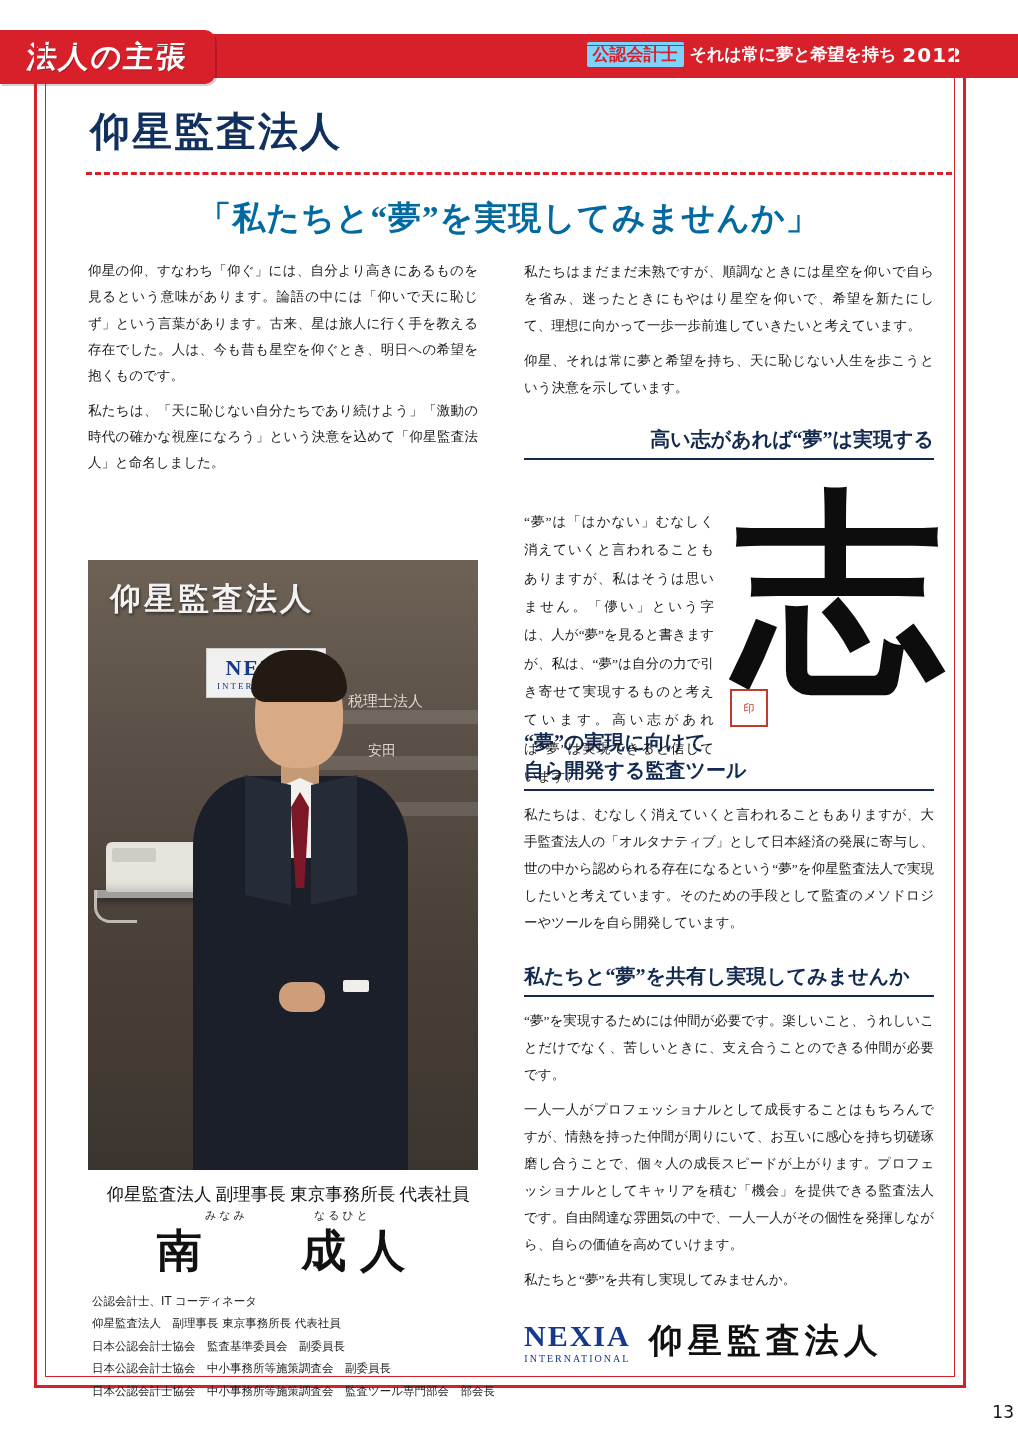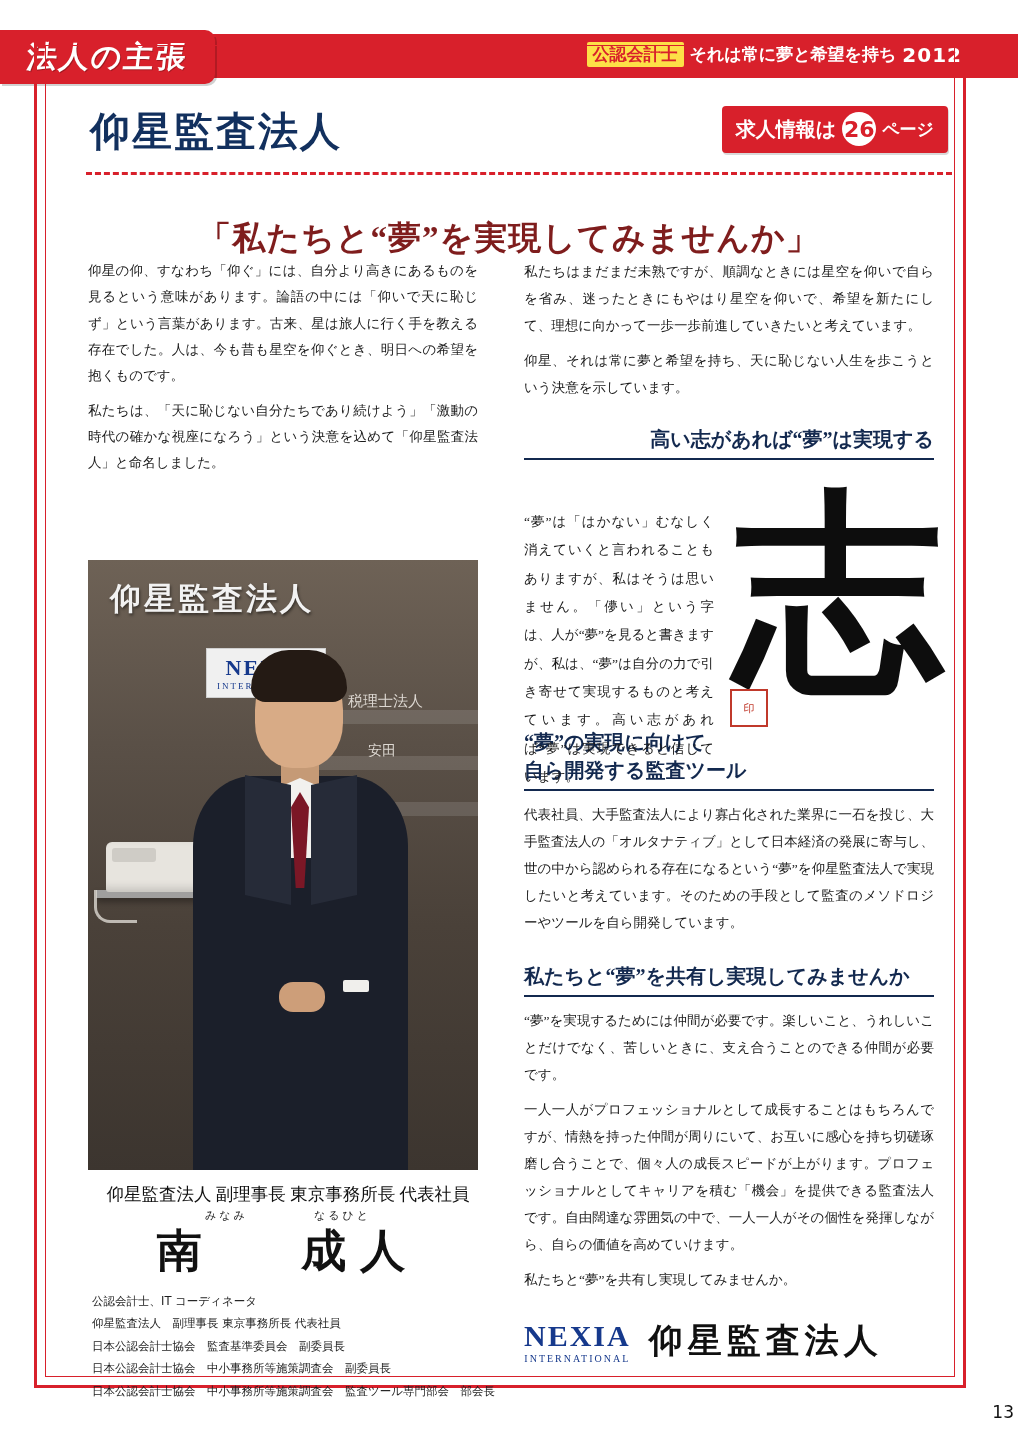"公認会計士" .guide-label .chip { background: #fde047 -> #7dd3fc }
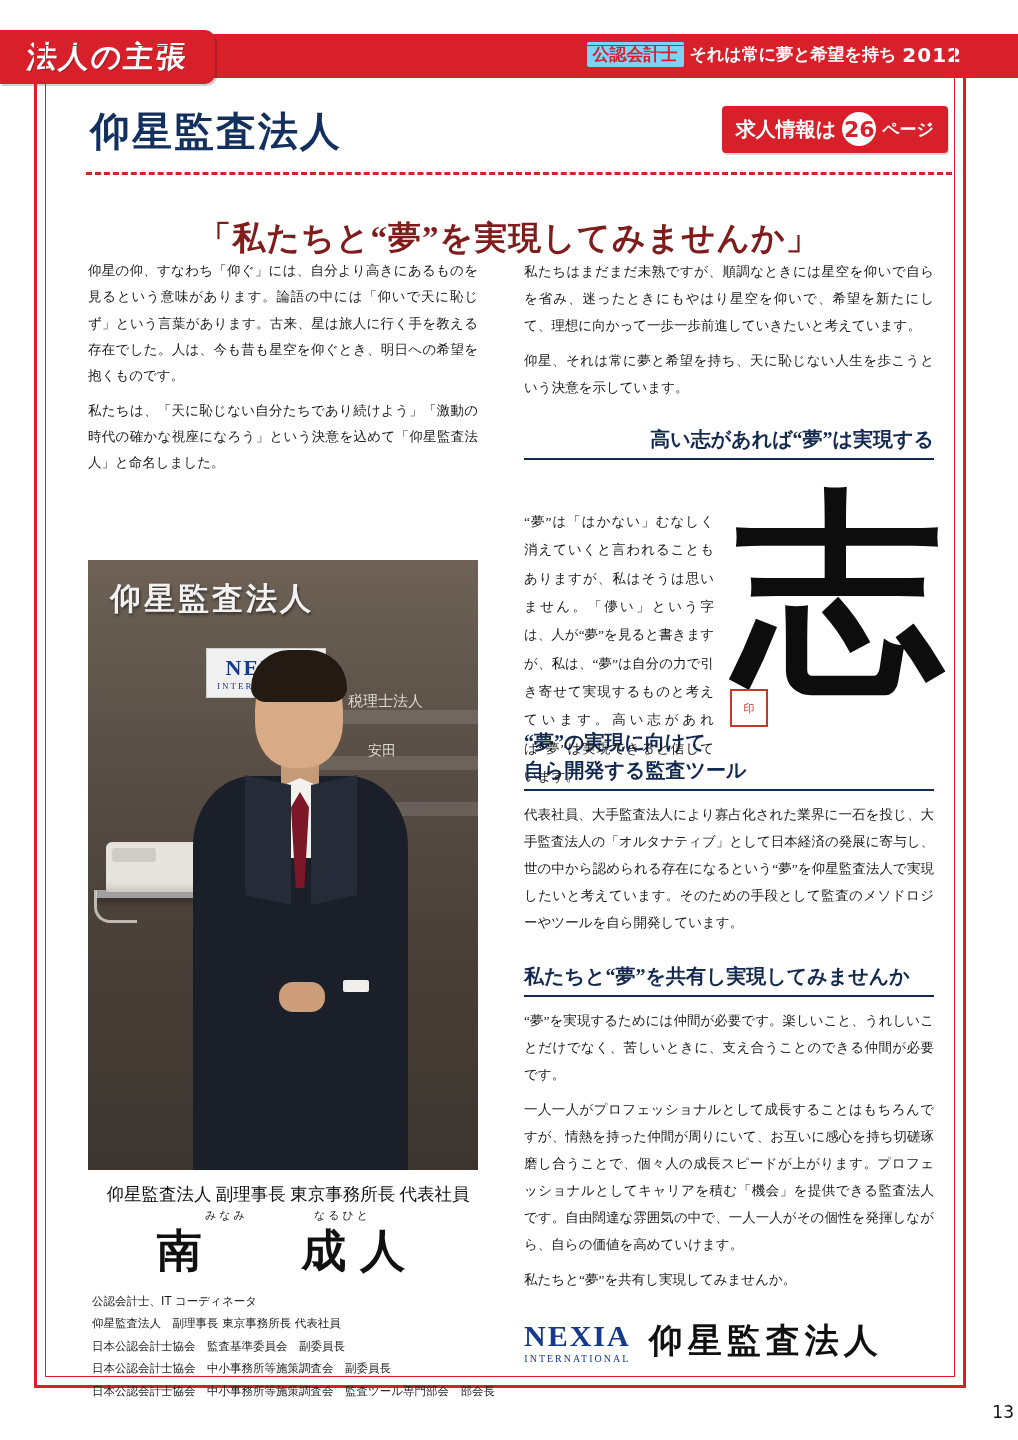"求人情報は" div.jobs-badge { html: <div> <span>求人情報は</span> <span>26</span> <span>ページ</span> </div> -> none }
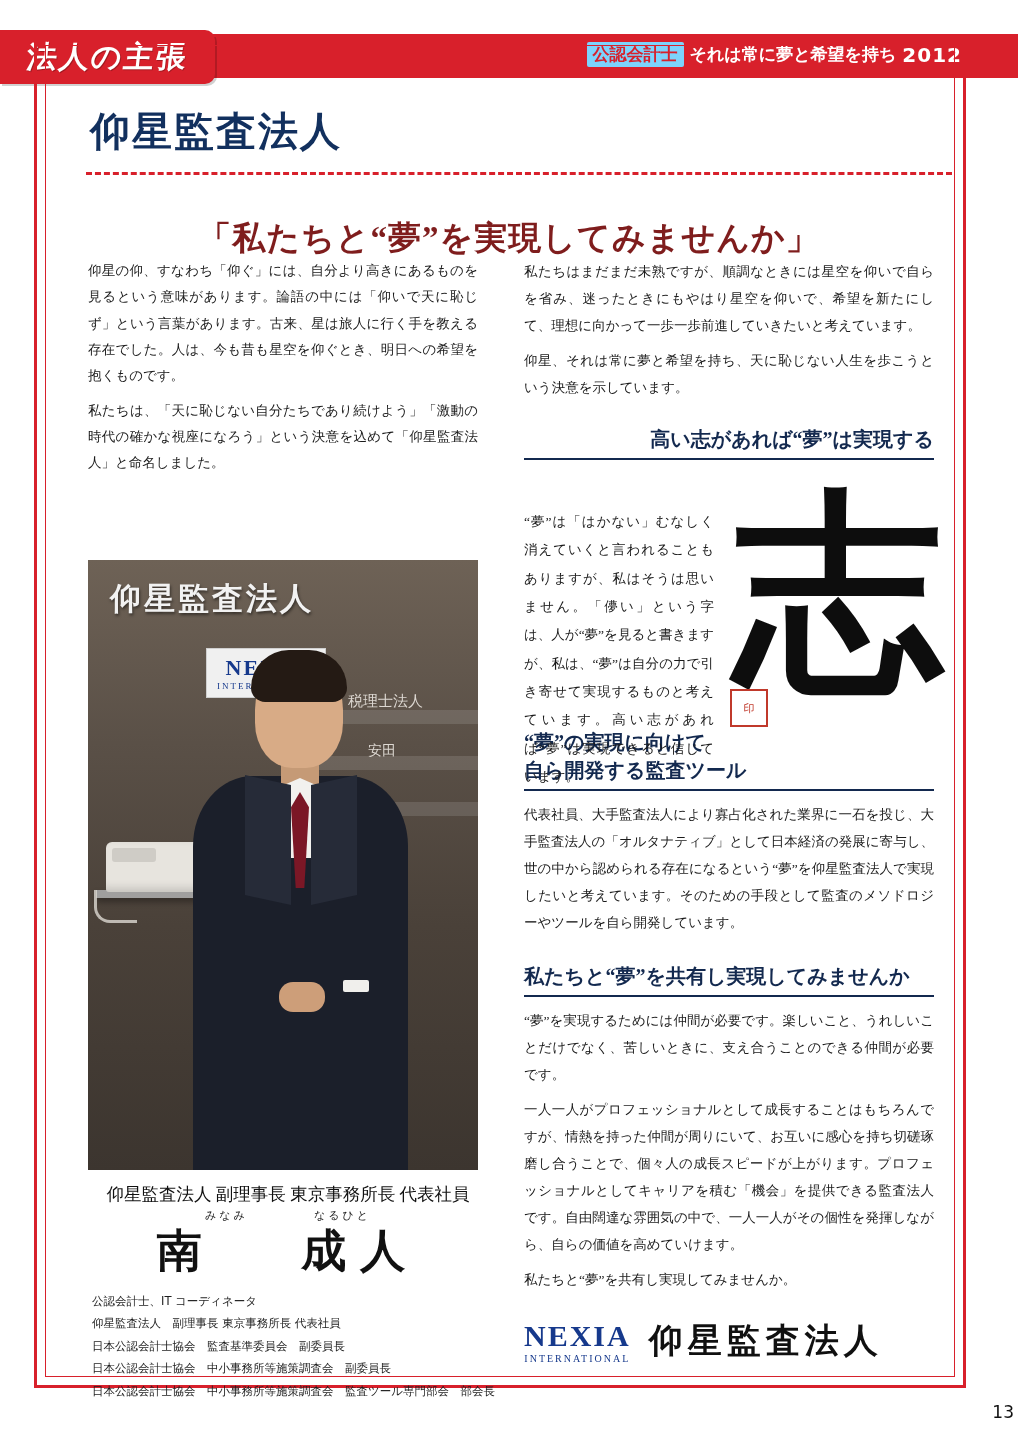"「私たちと“夢”を実現してみませんか」" .headline { color: #7f1d1d -> #0369a1; margin-top: 20px -> none }
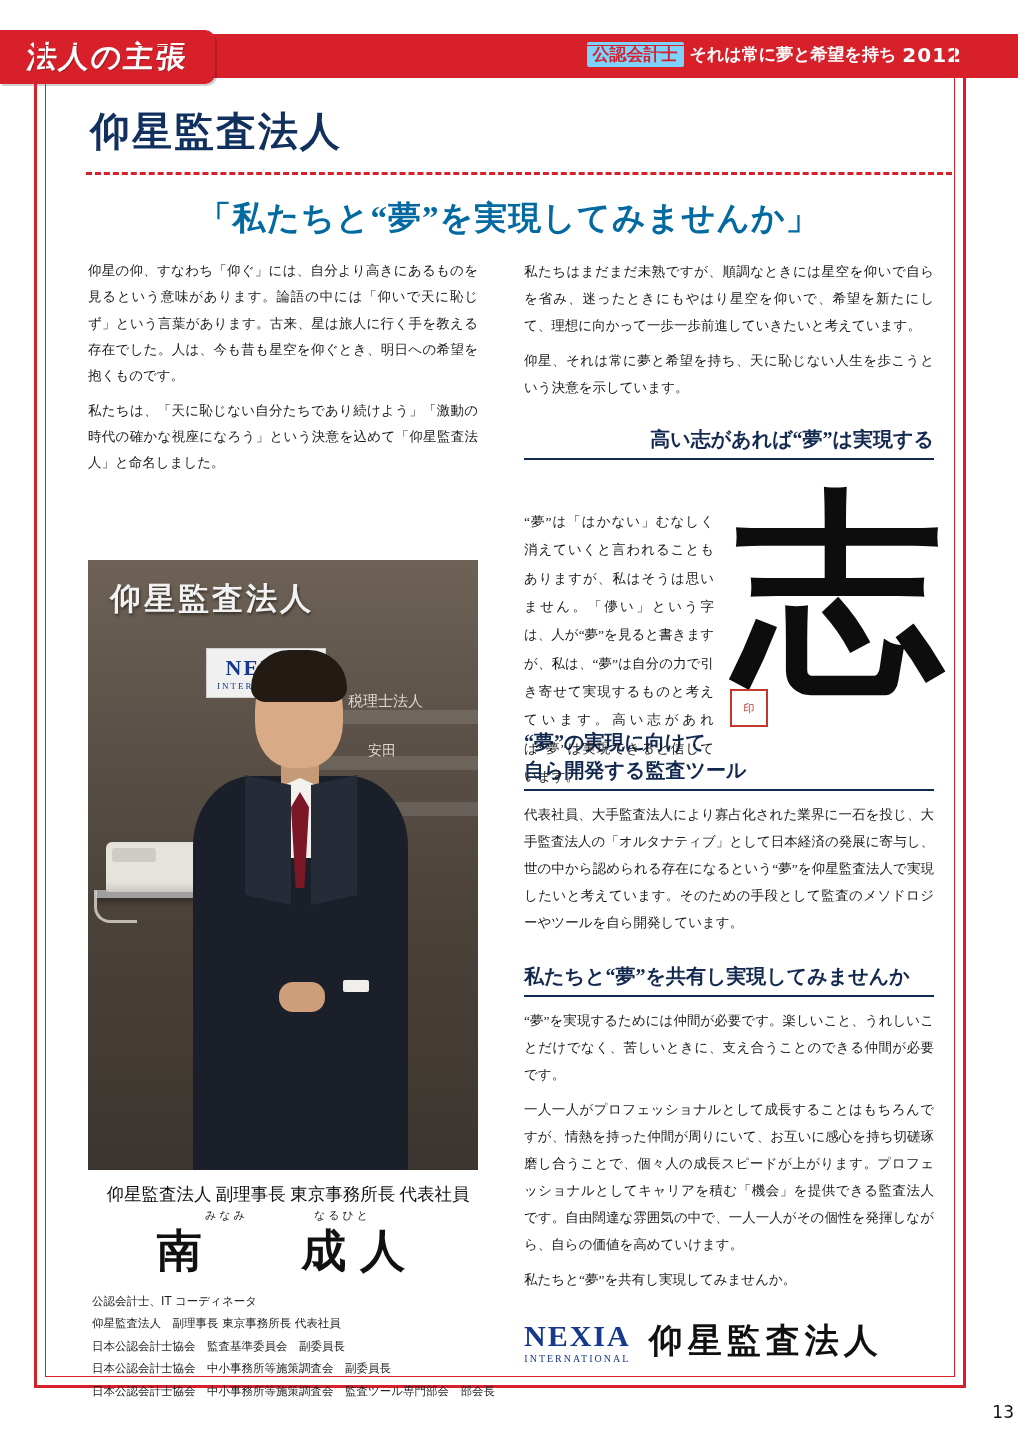"代表社員、大手監査法人により寡占化された業界に一石を投じ、大手監査法人の「オルタ" p.body { text: 代表社員、大手監査法人により寡占化された業界に一石を投じ -> 私たちは、むなしく消えていくと言われることもありますが }
